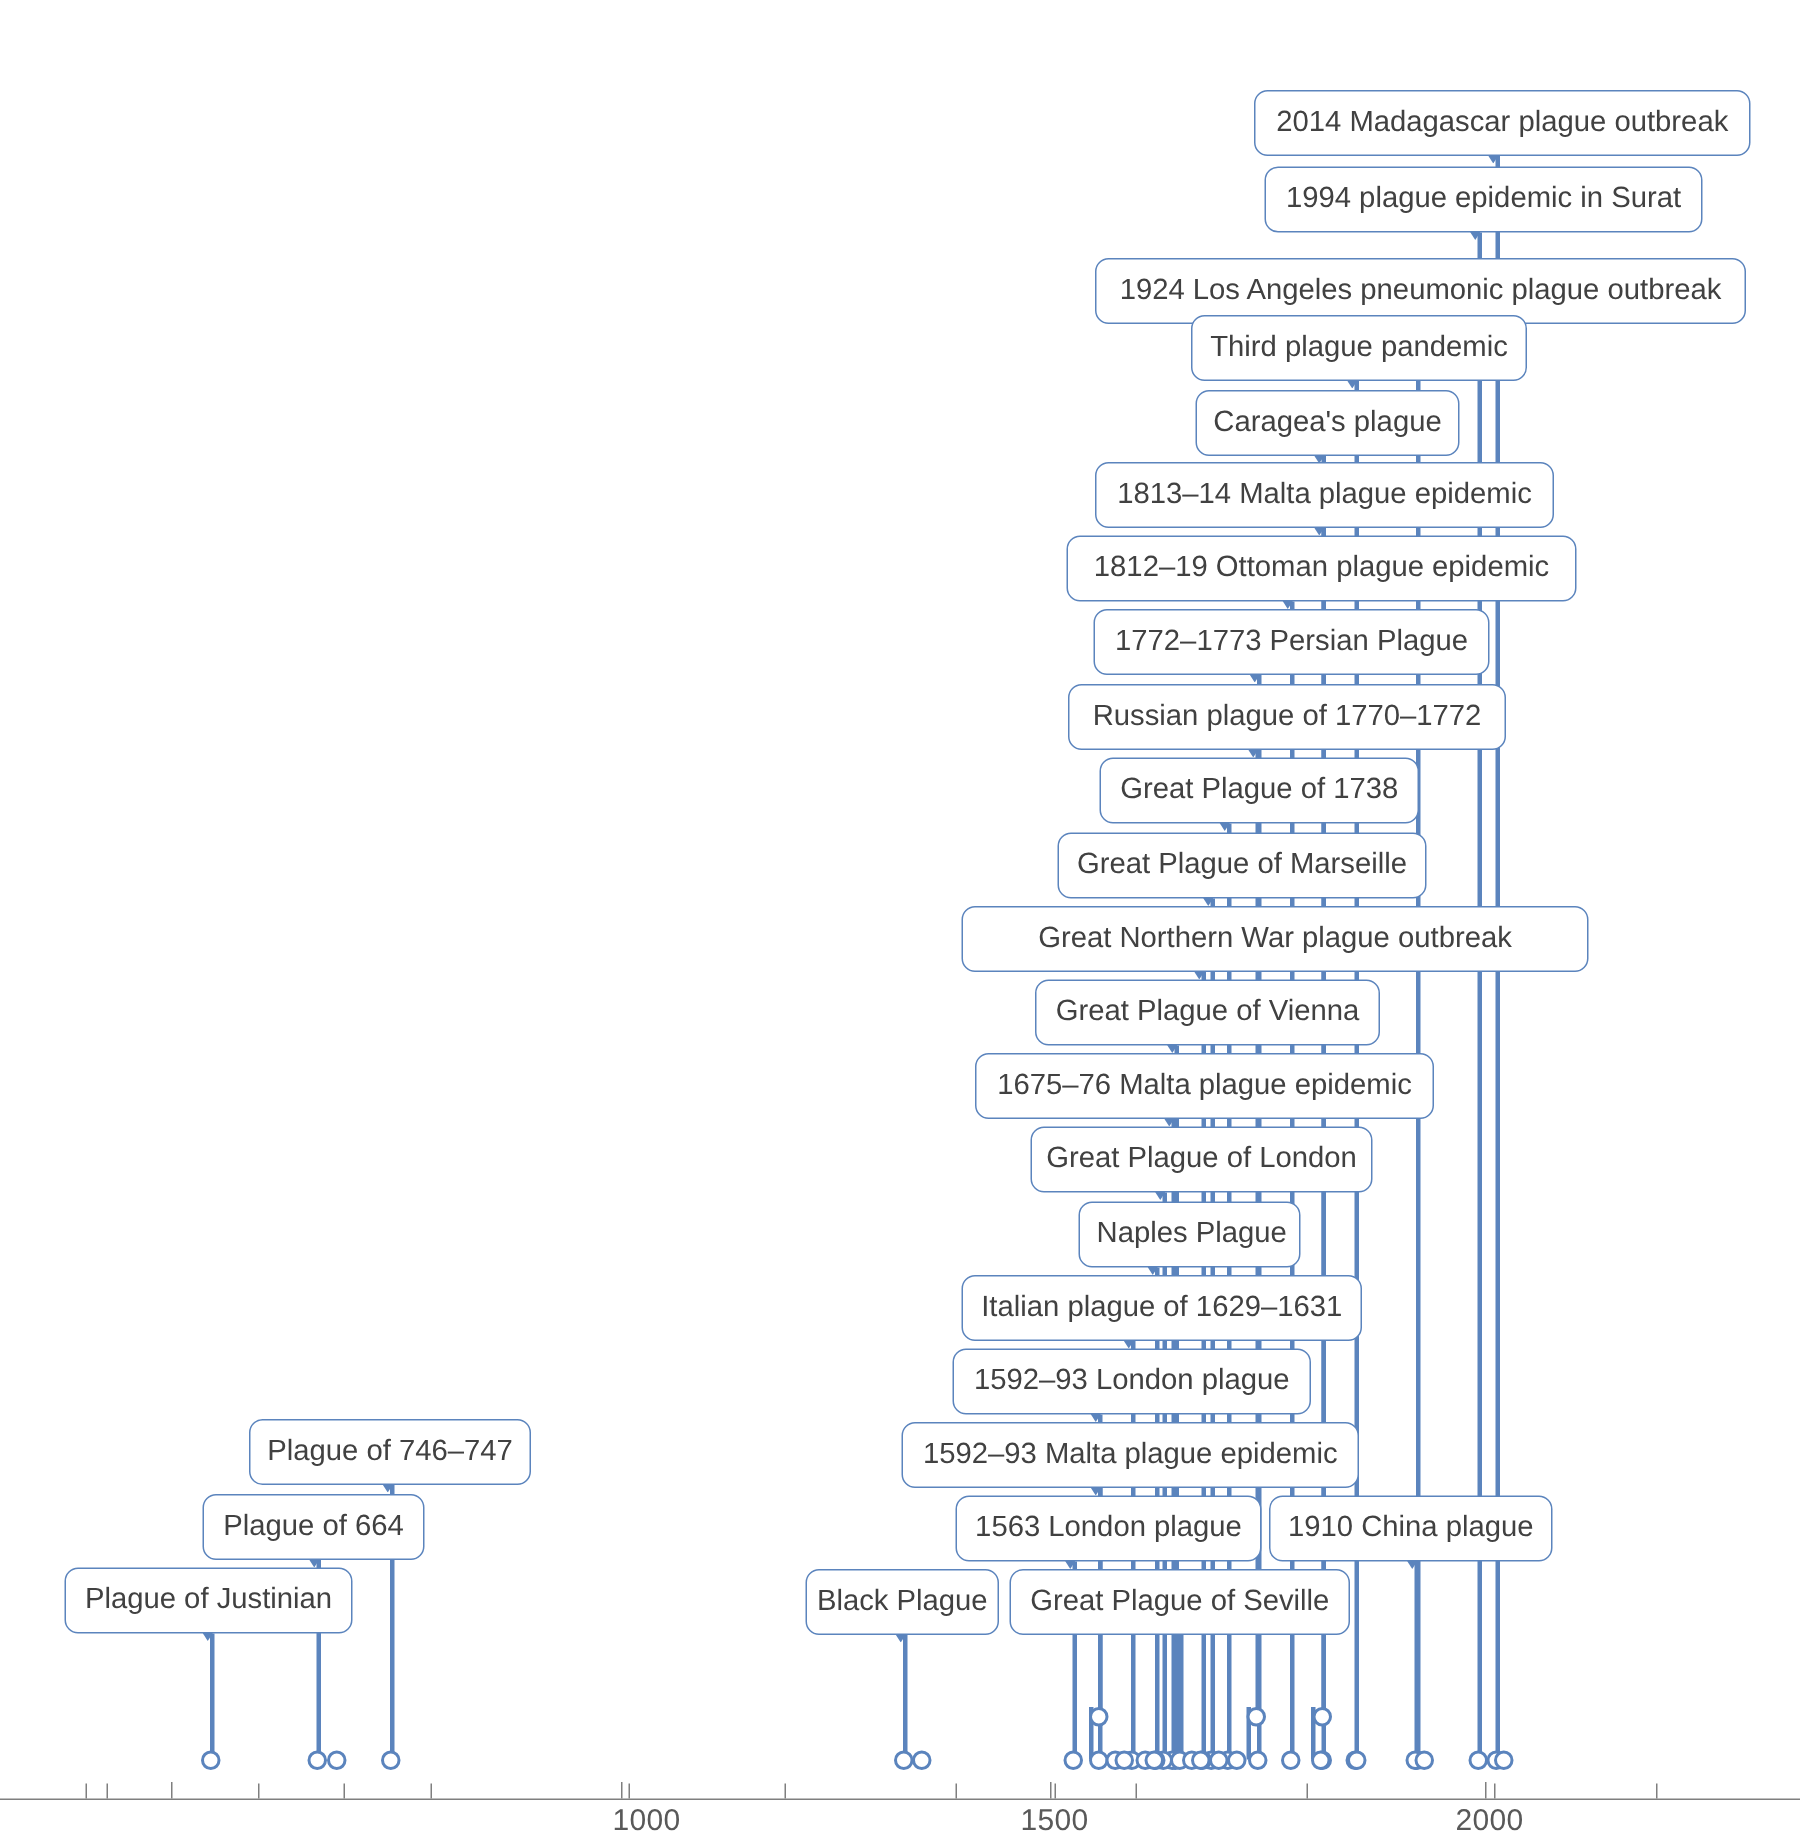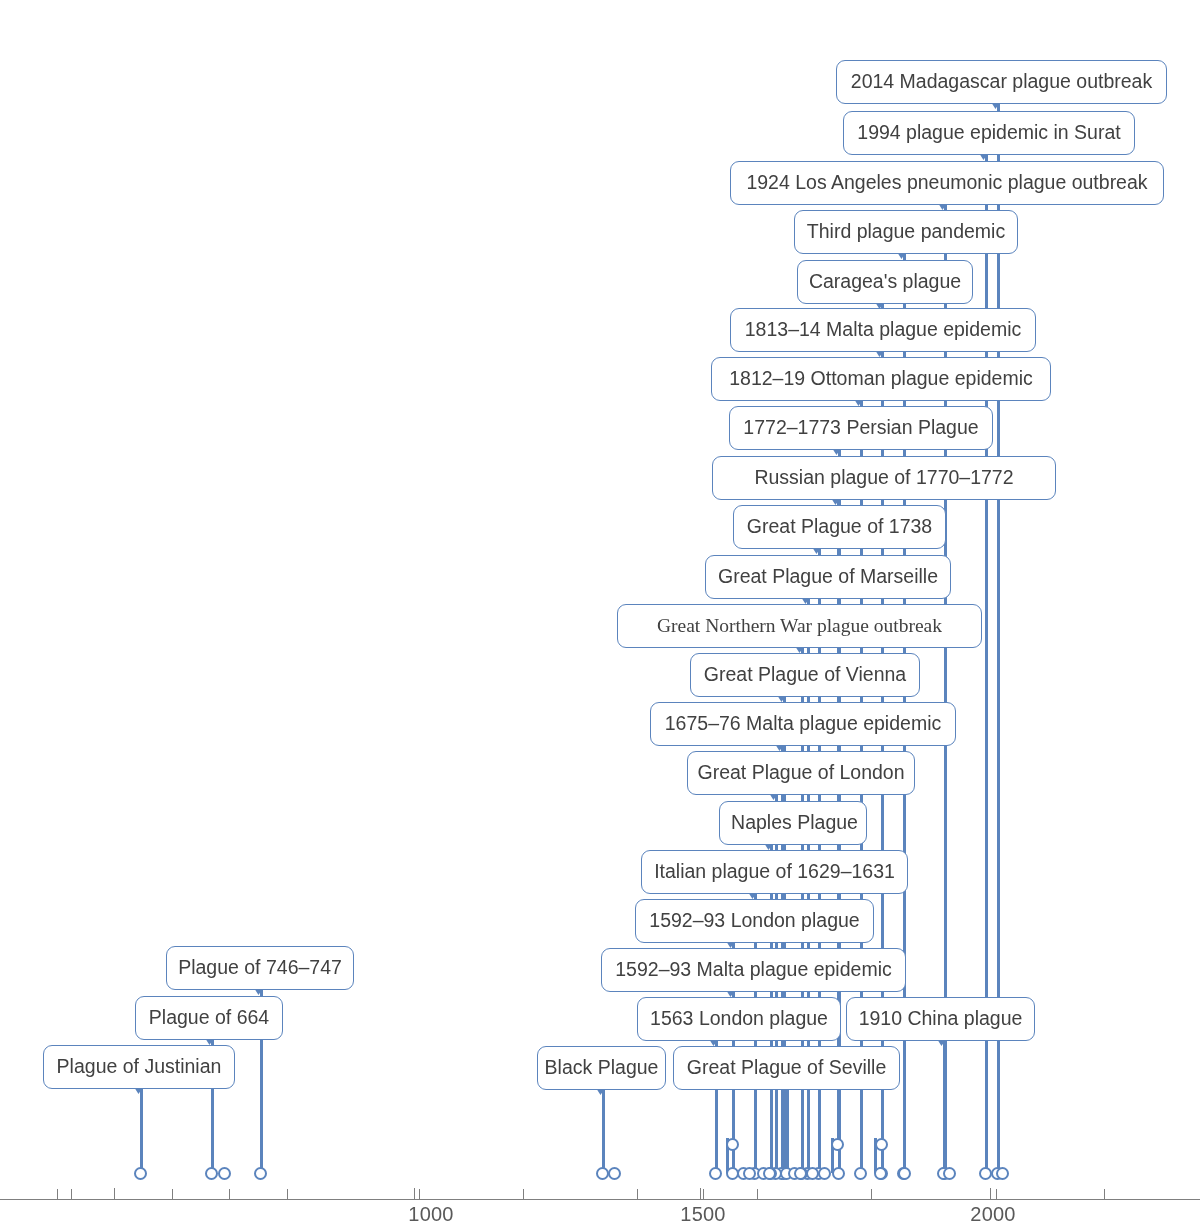"1924 Los Angeles pneumonic plague" div.label-box { top: 161px -> 172px }
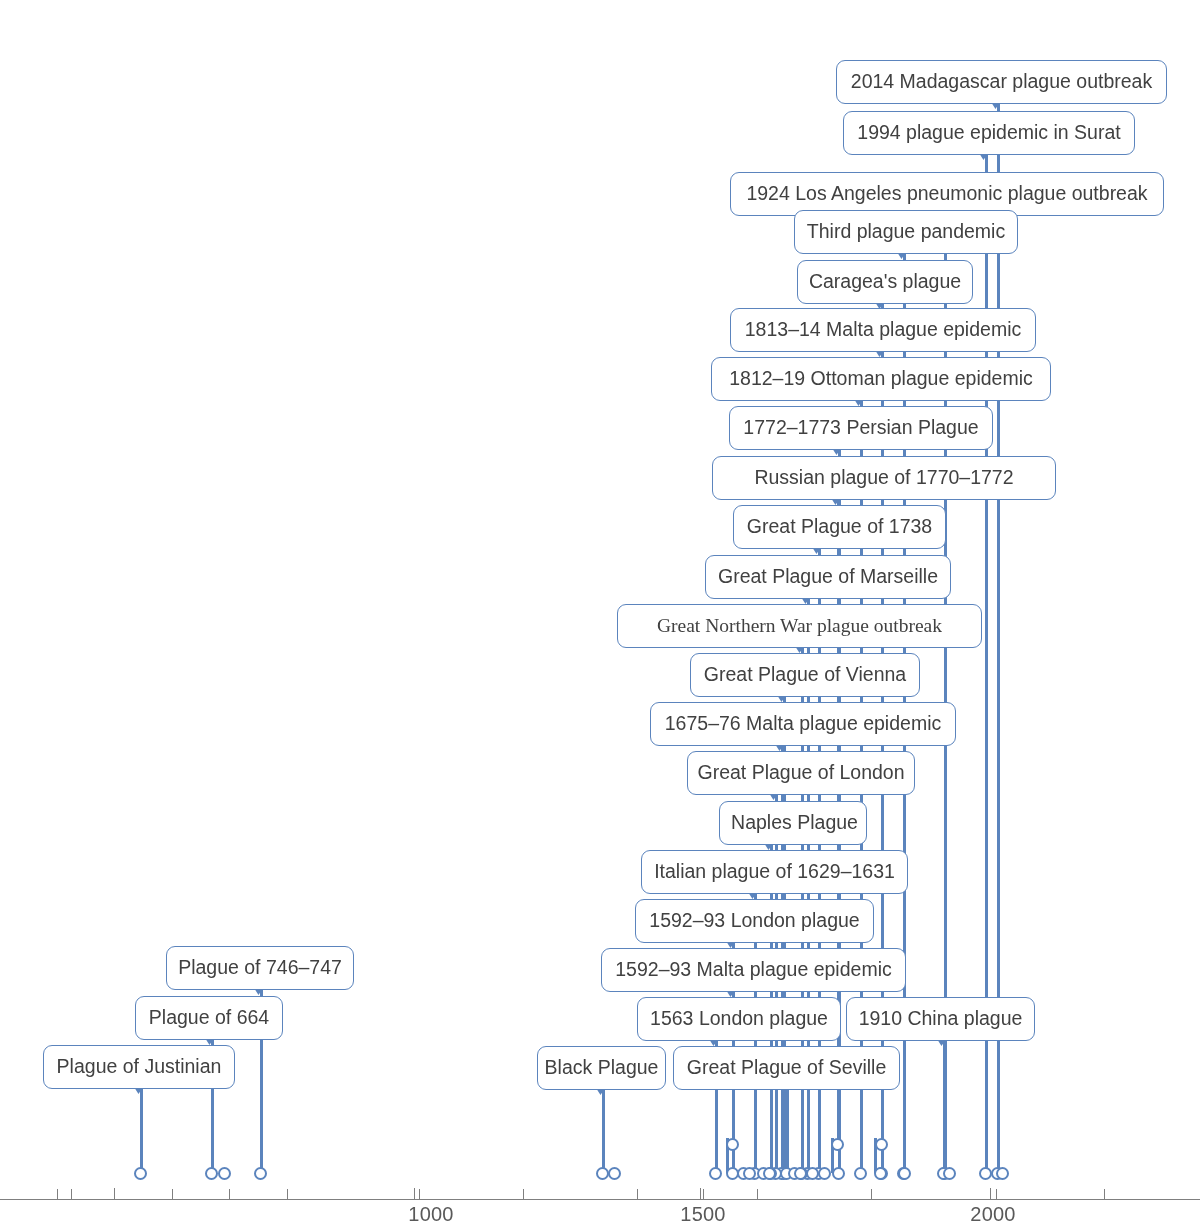"Russian plague of 1770–1772" div.label-box { width: 344px -> 292px }
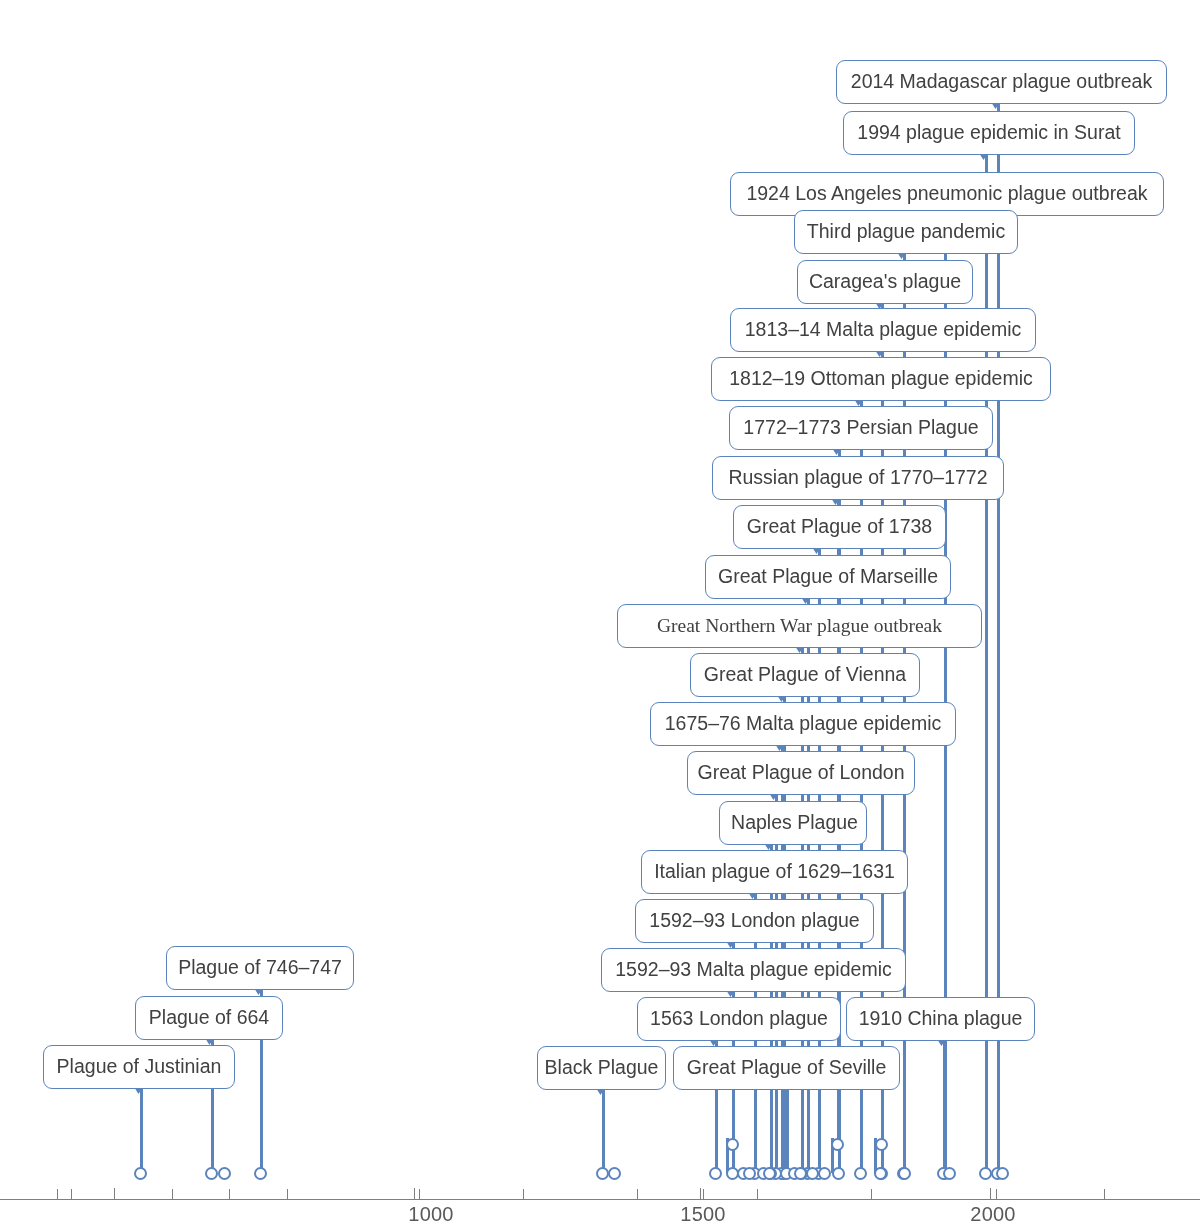"Great Northern War plague outbreak" div.label-box { font-family: Liberation Serif, serif -> none; left: 617px -> 641px; width: 365px -> 418px }
